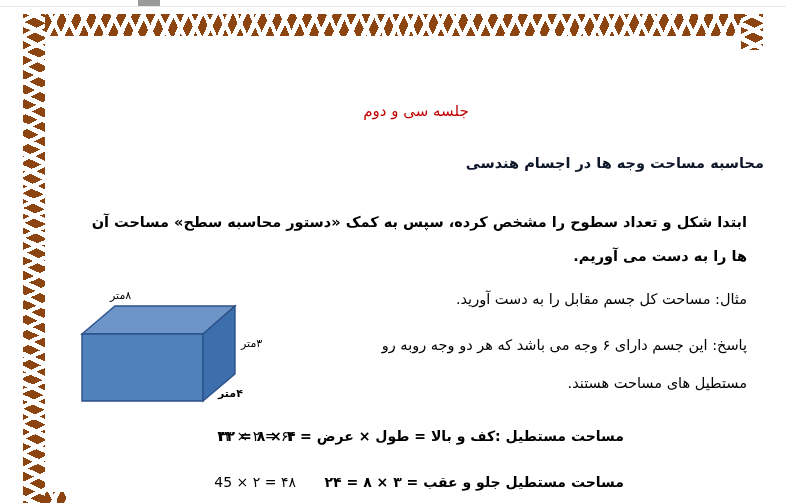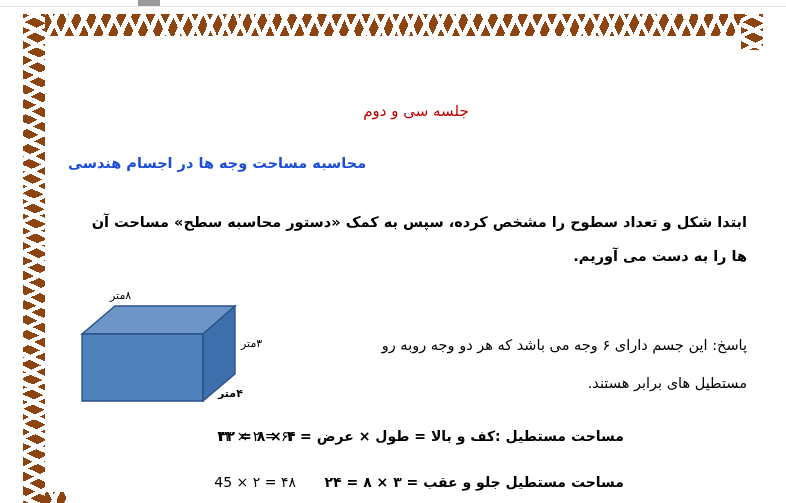"محاسبه مساحت وجه ها در" .subtitle { color: #1d4ed8 -> #0f172a; text-align: left -> right }
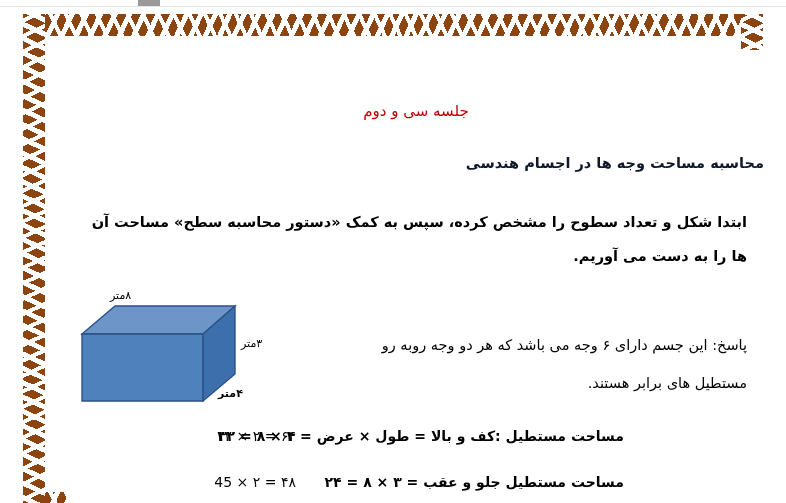"مثال: مساحت کل جسم مقابل" div.para { html: none -> <div>مثال: مساحت کل جسم مقابل را به دست آورید.</div> }
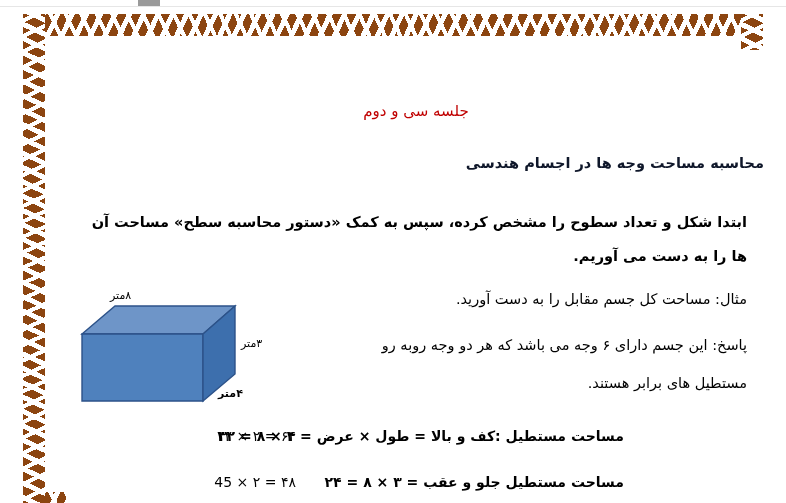"مستطیل های برابر هستند." div.para { text: برابر -> مساحت }
